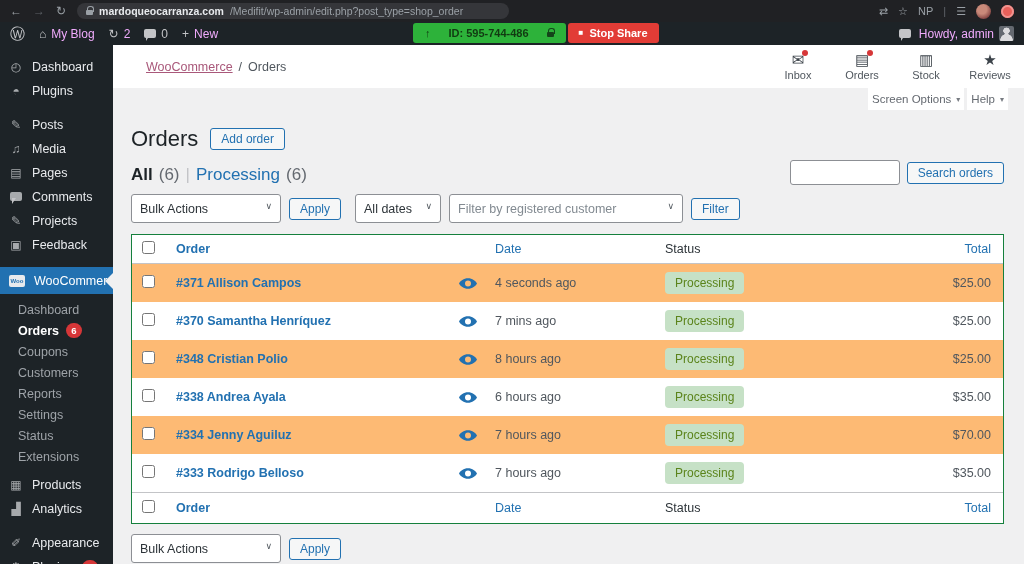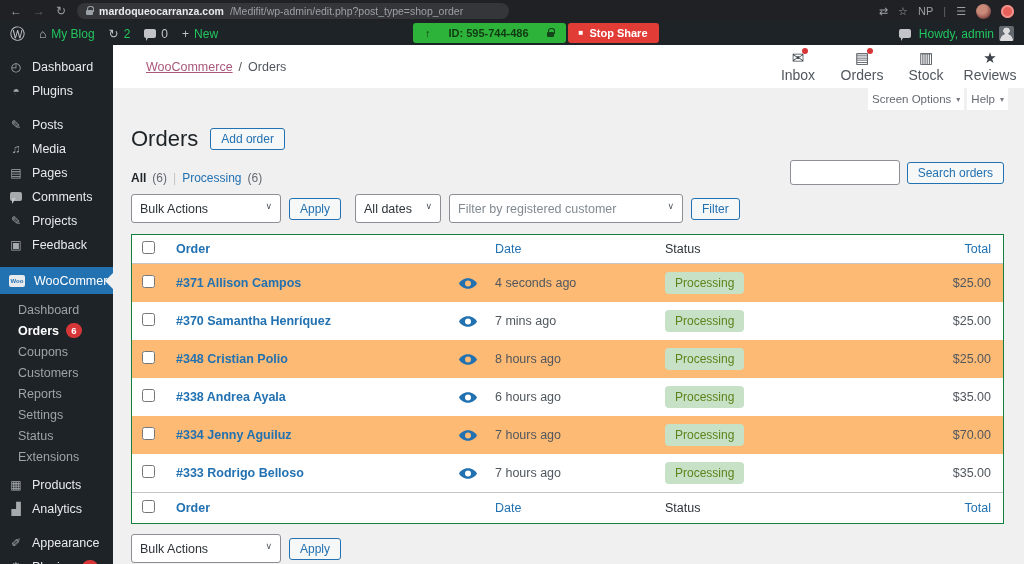"My Blog" .ab-item .lbl { color: #22c55e -> #f0abfc }
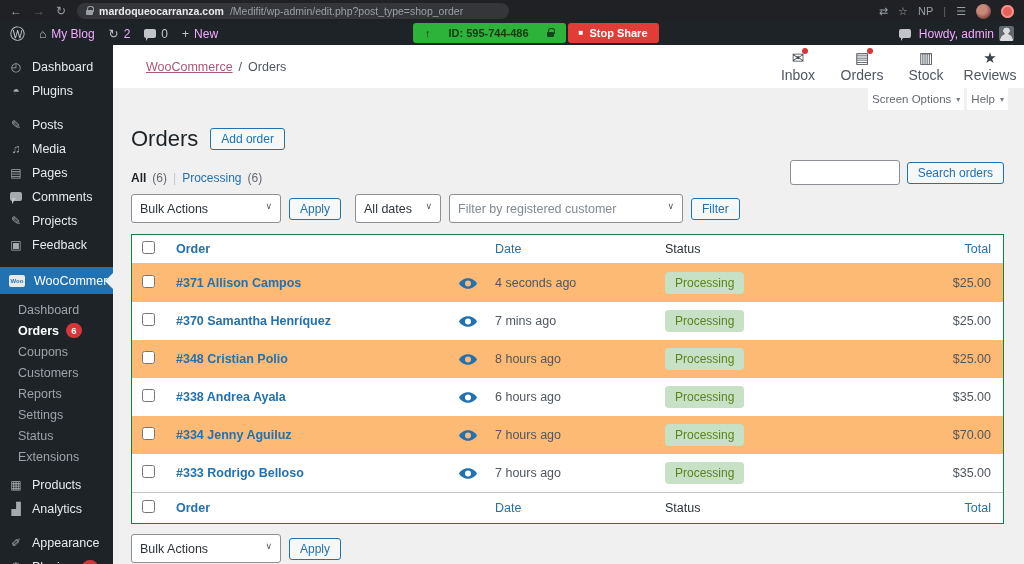"Inbox" .act-lbl { font-size: 14px -> 11px }
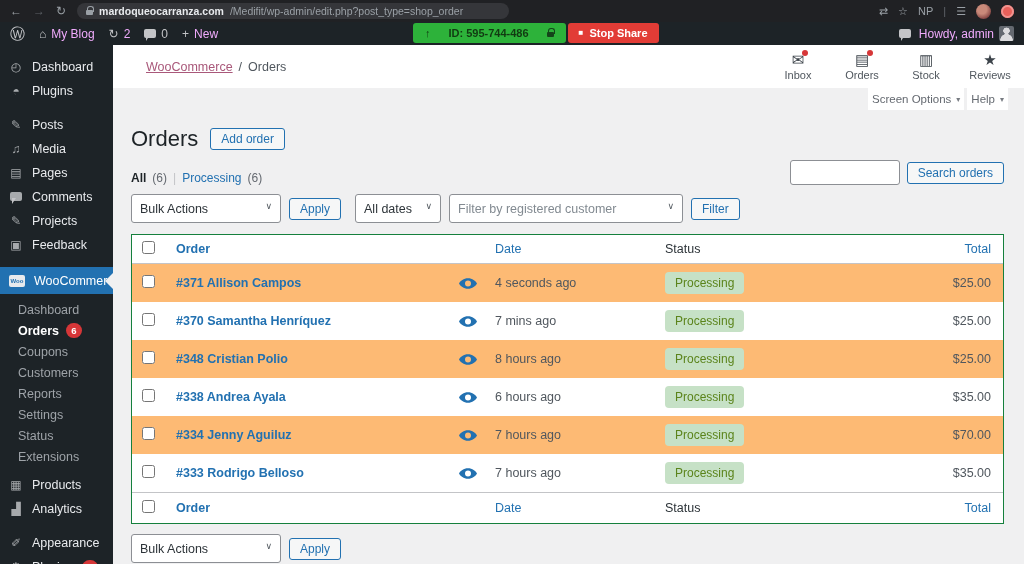"All" .views { font-size: 12px -> 17px }
